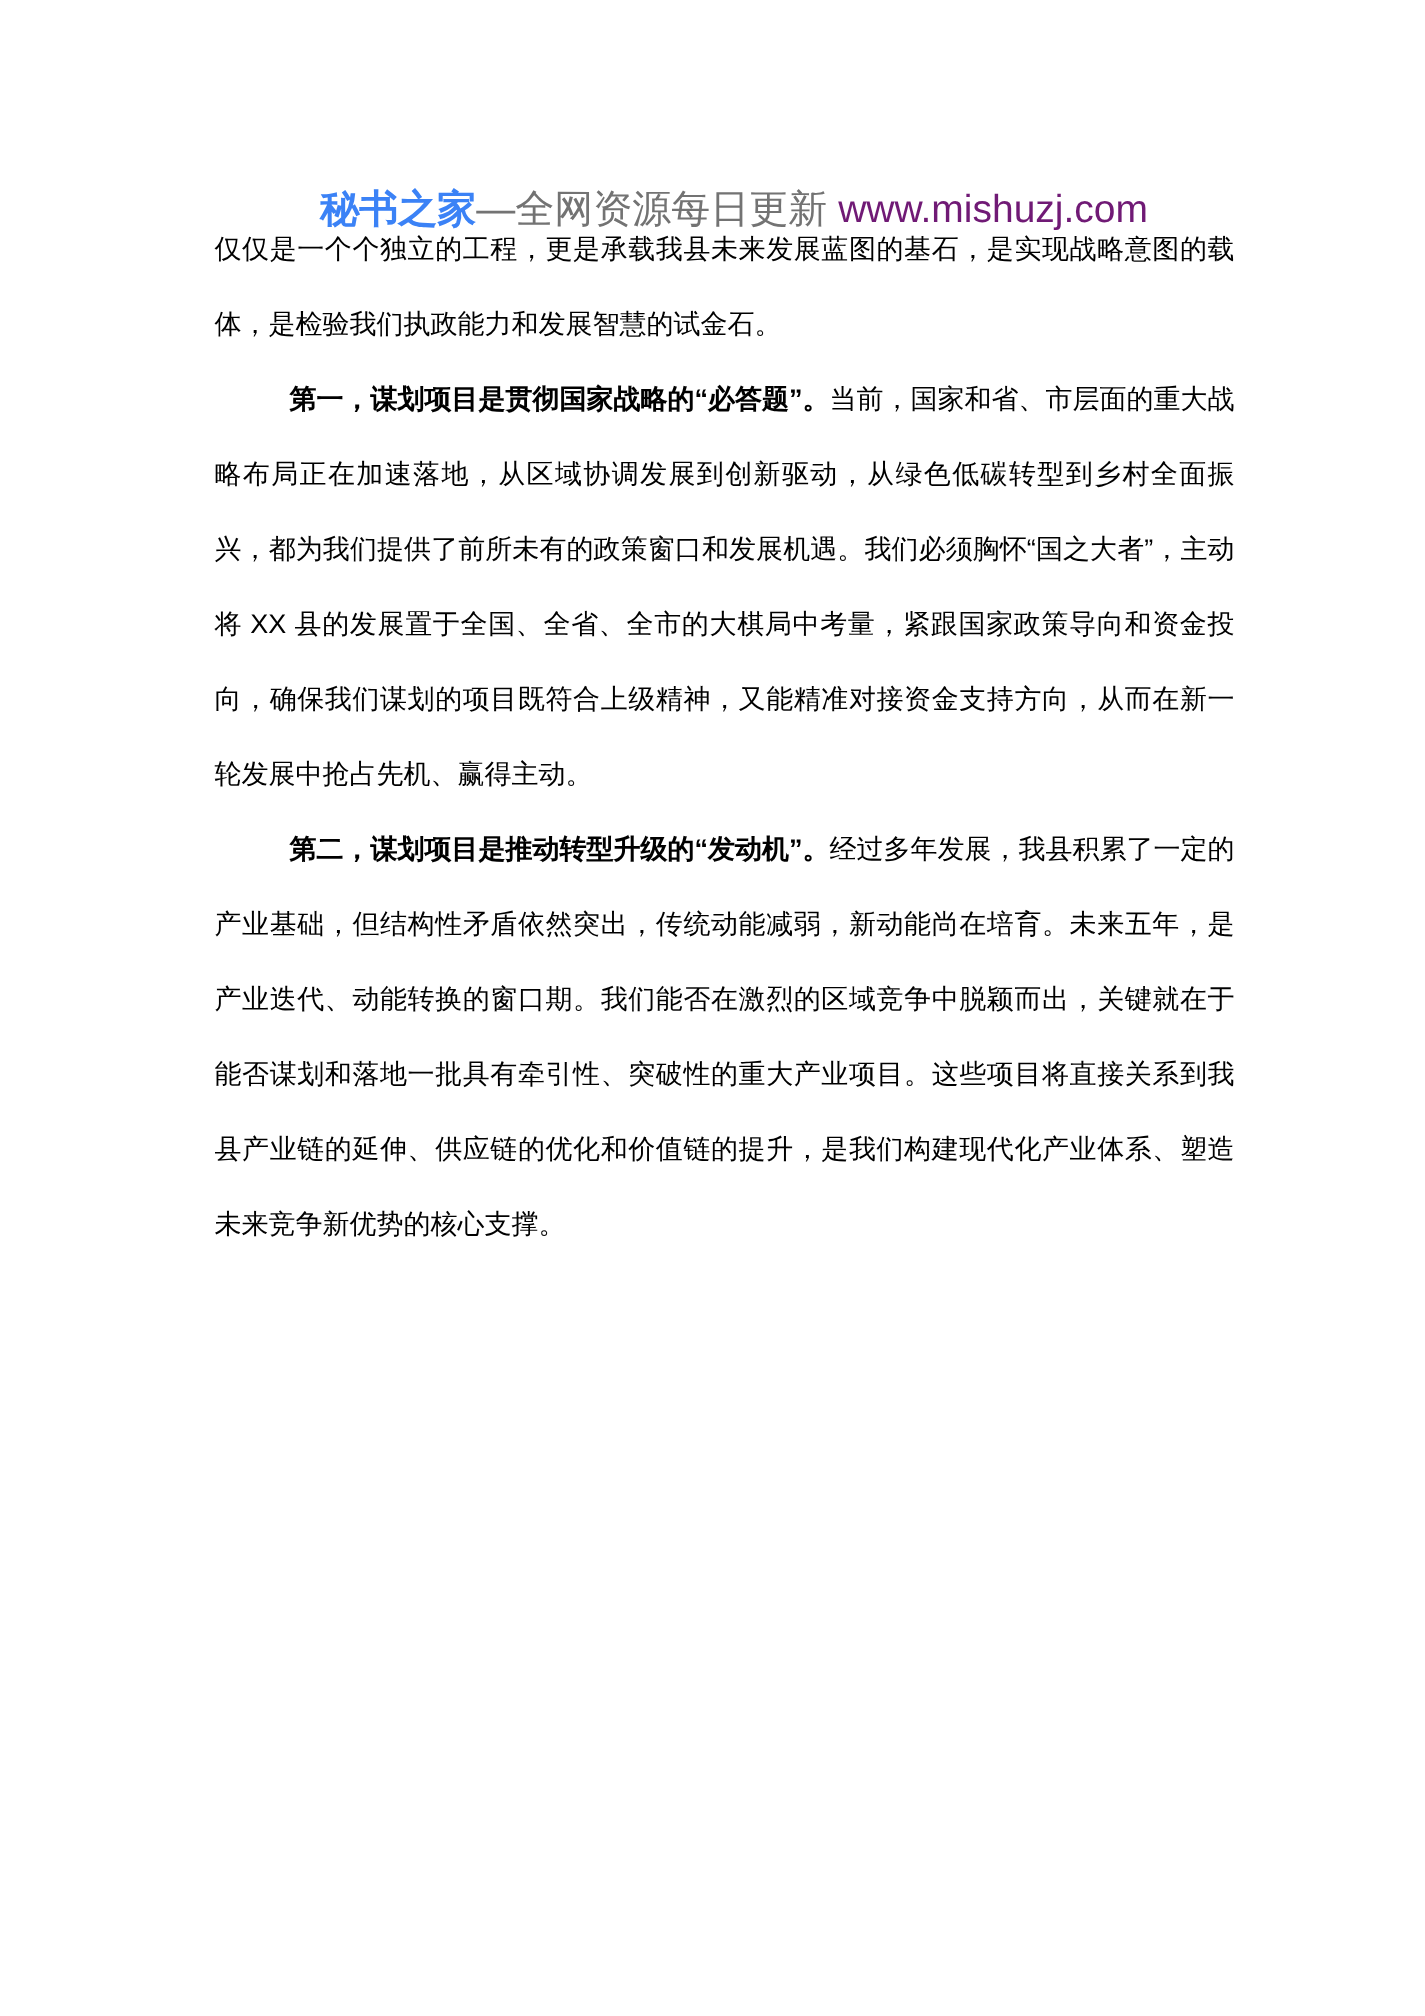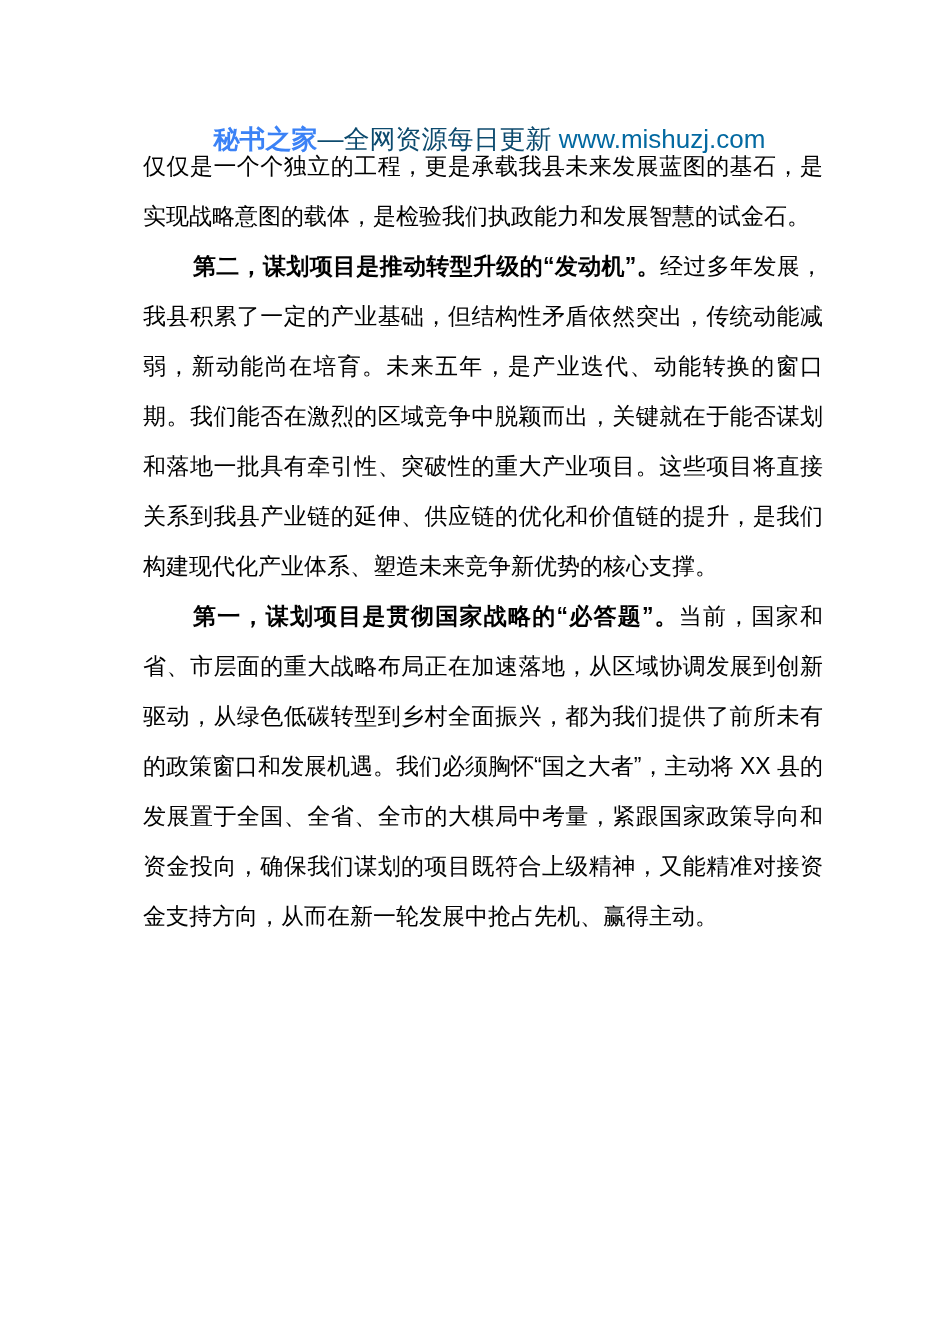"—全网资源每日更新" span.tagline { color: #0c4a6e -> #737373 }
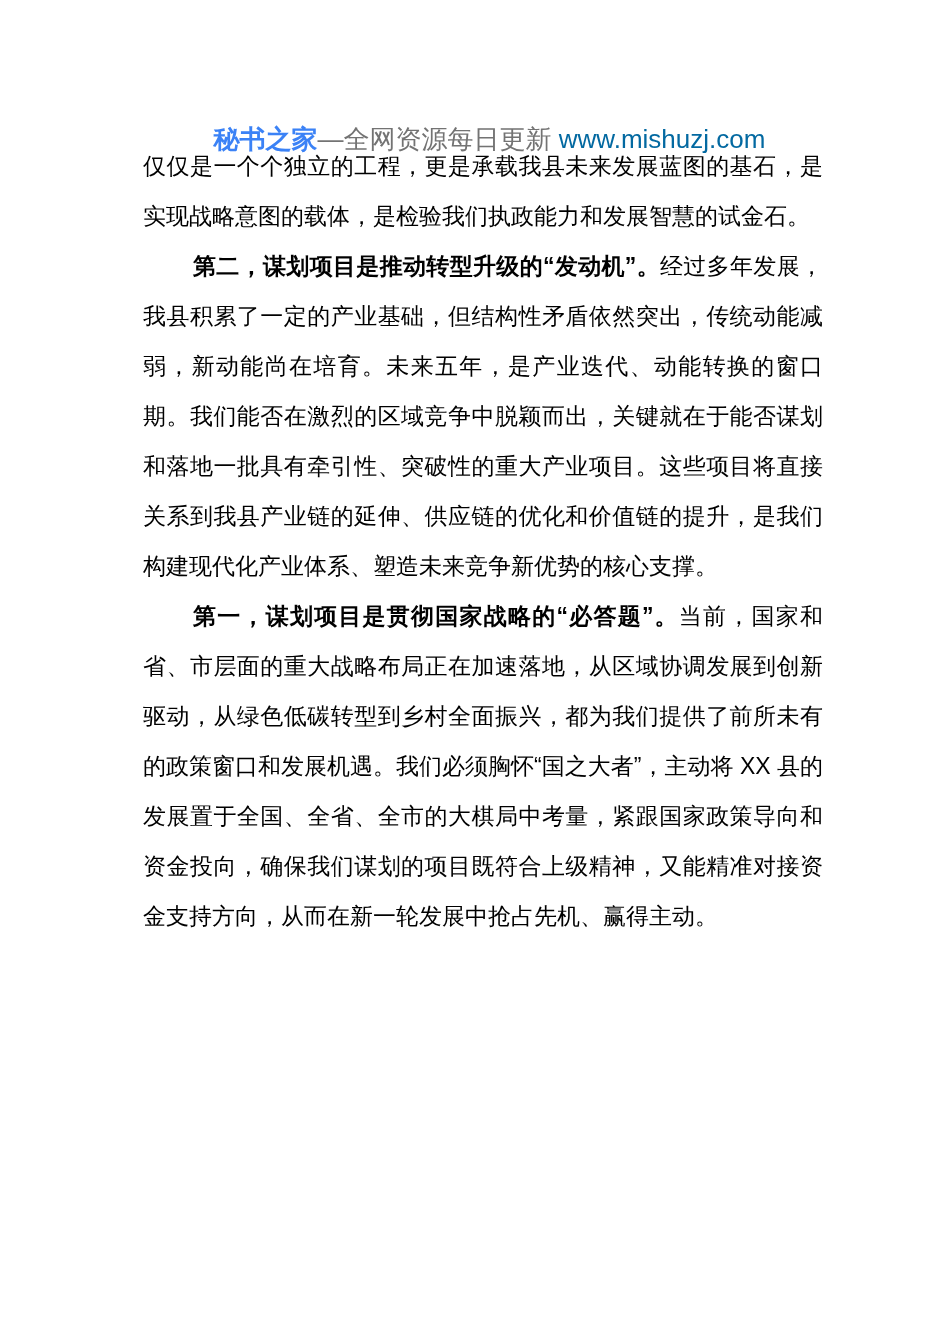"www.mishuzj.com" span.url { color: #0369a1 -> #701a75 }
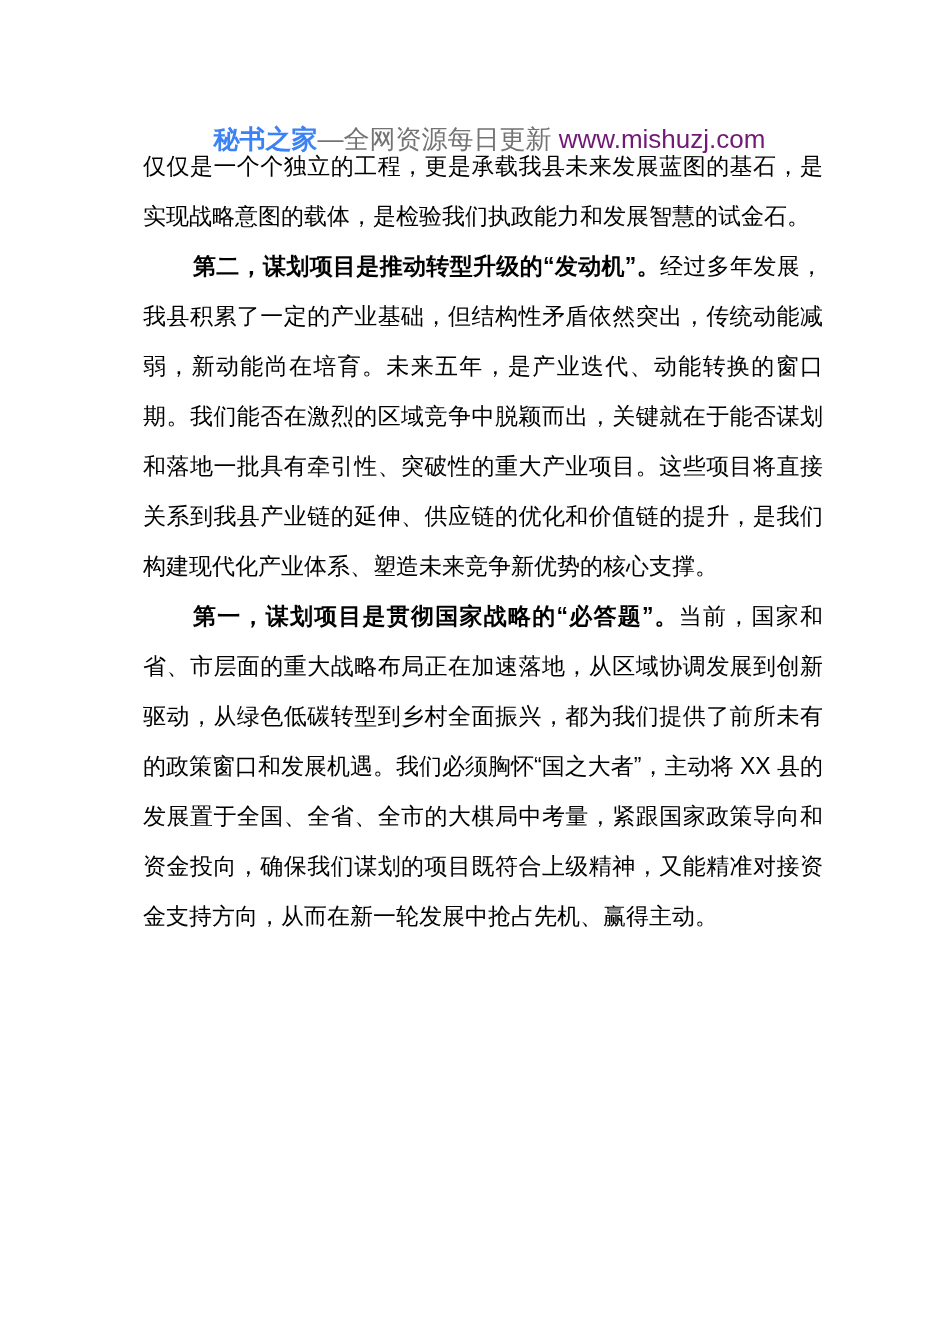"仅仅是一个个独立的工程，更是承载我县未来发展蓝图的基石，是实现战略意图的载体，是" .content { font-size: 23px -> 18px }
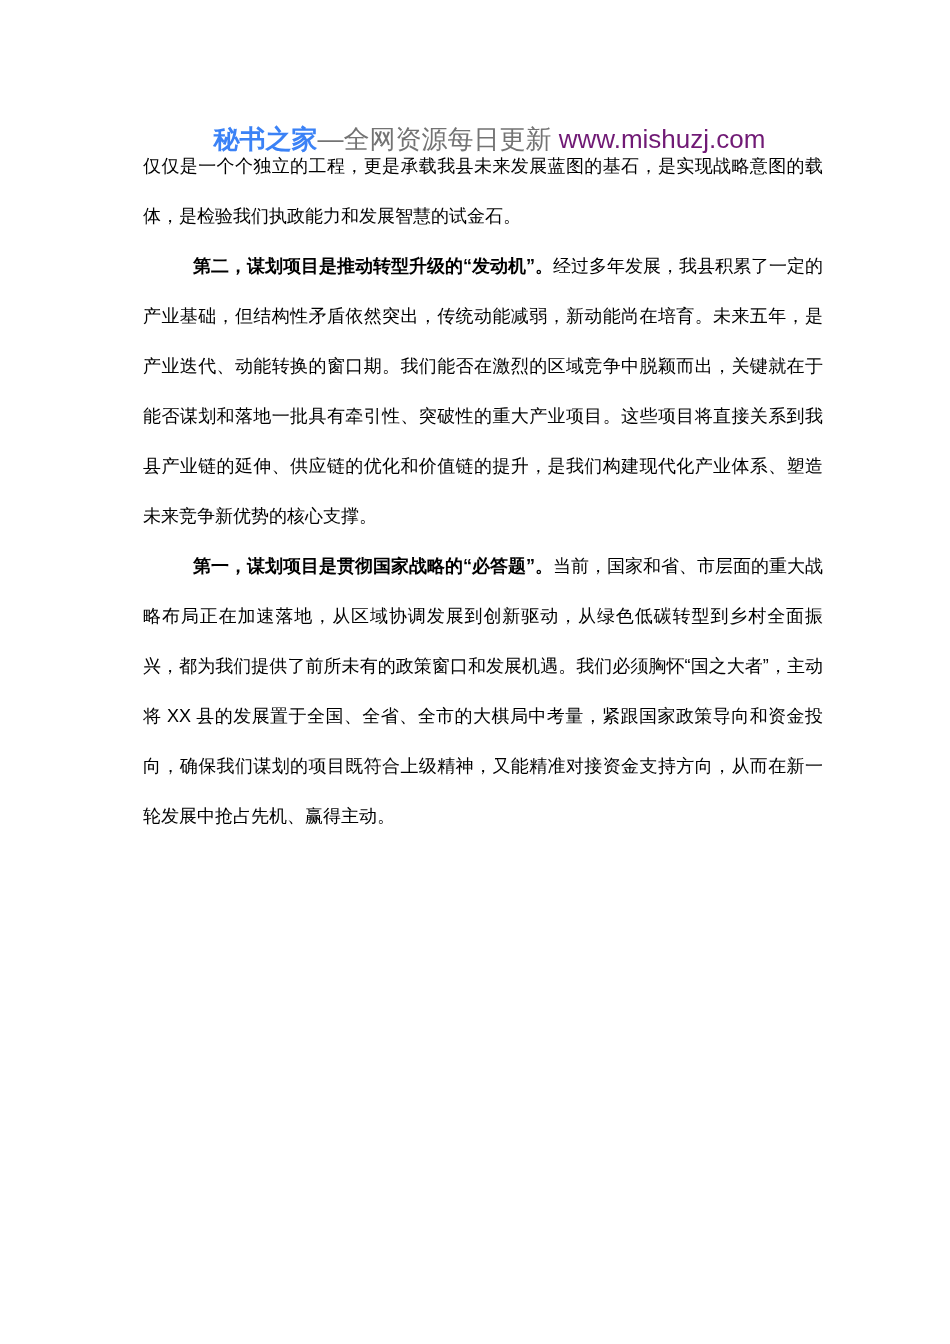"第二，谋划项目是推动转型升级的“发动机”。经过多年发展，我县积累了一定的产业基础" p.indent { order: before "第一，谋划项目是贯彻国家战略的“必答题”。当前，国家和省、市层面的重大战略布局正" -> after "第一，谋划项目是贯彻国家战略的“必答题”。当前，国家和省、市层面的重大战略布局正" }
